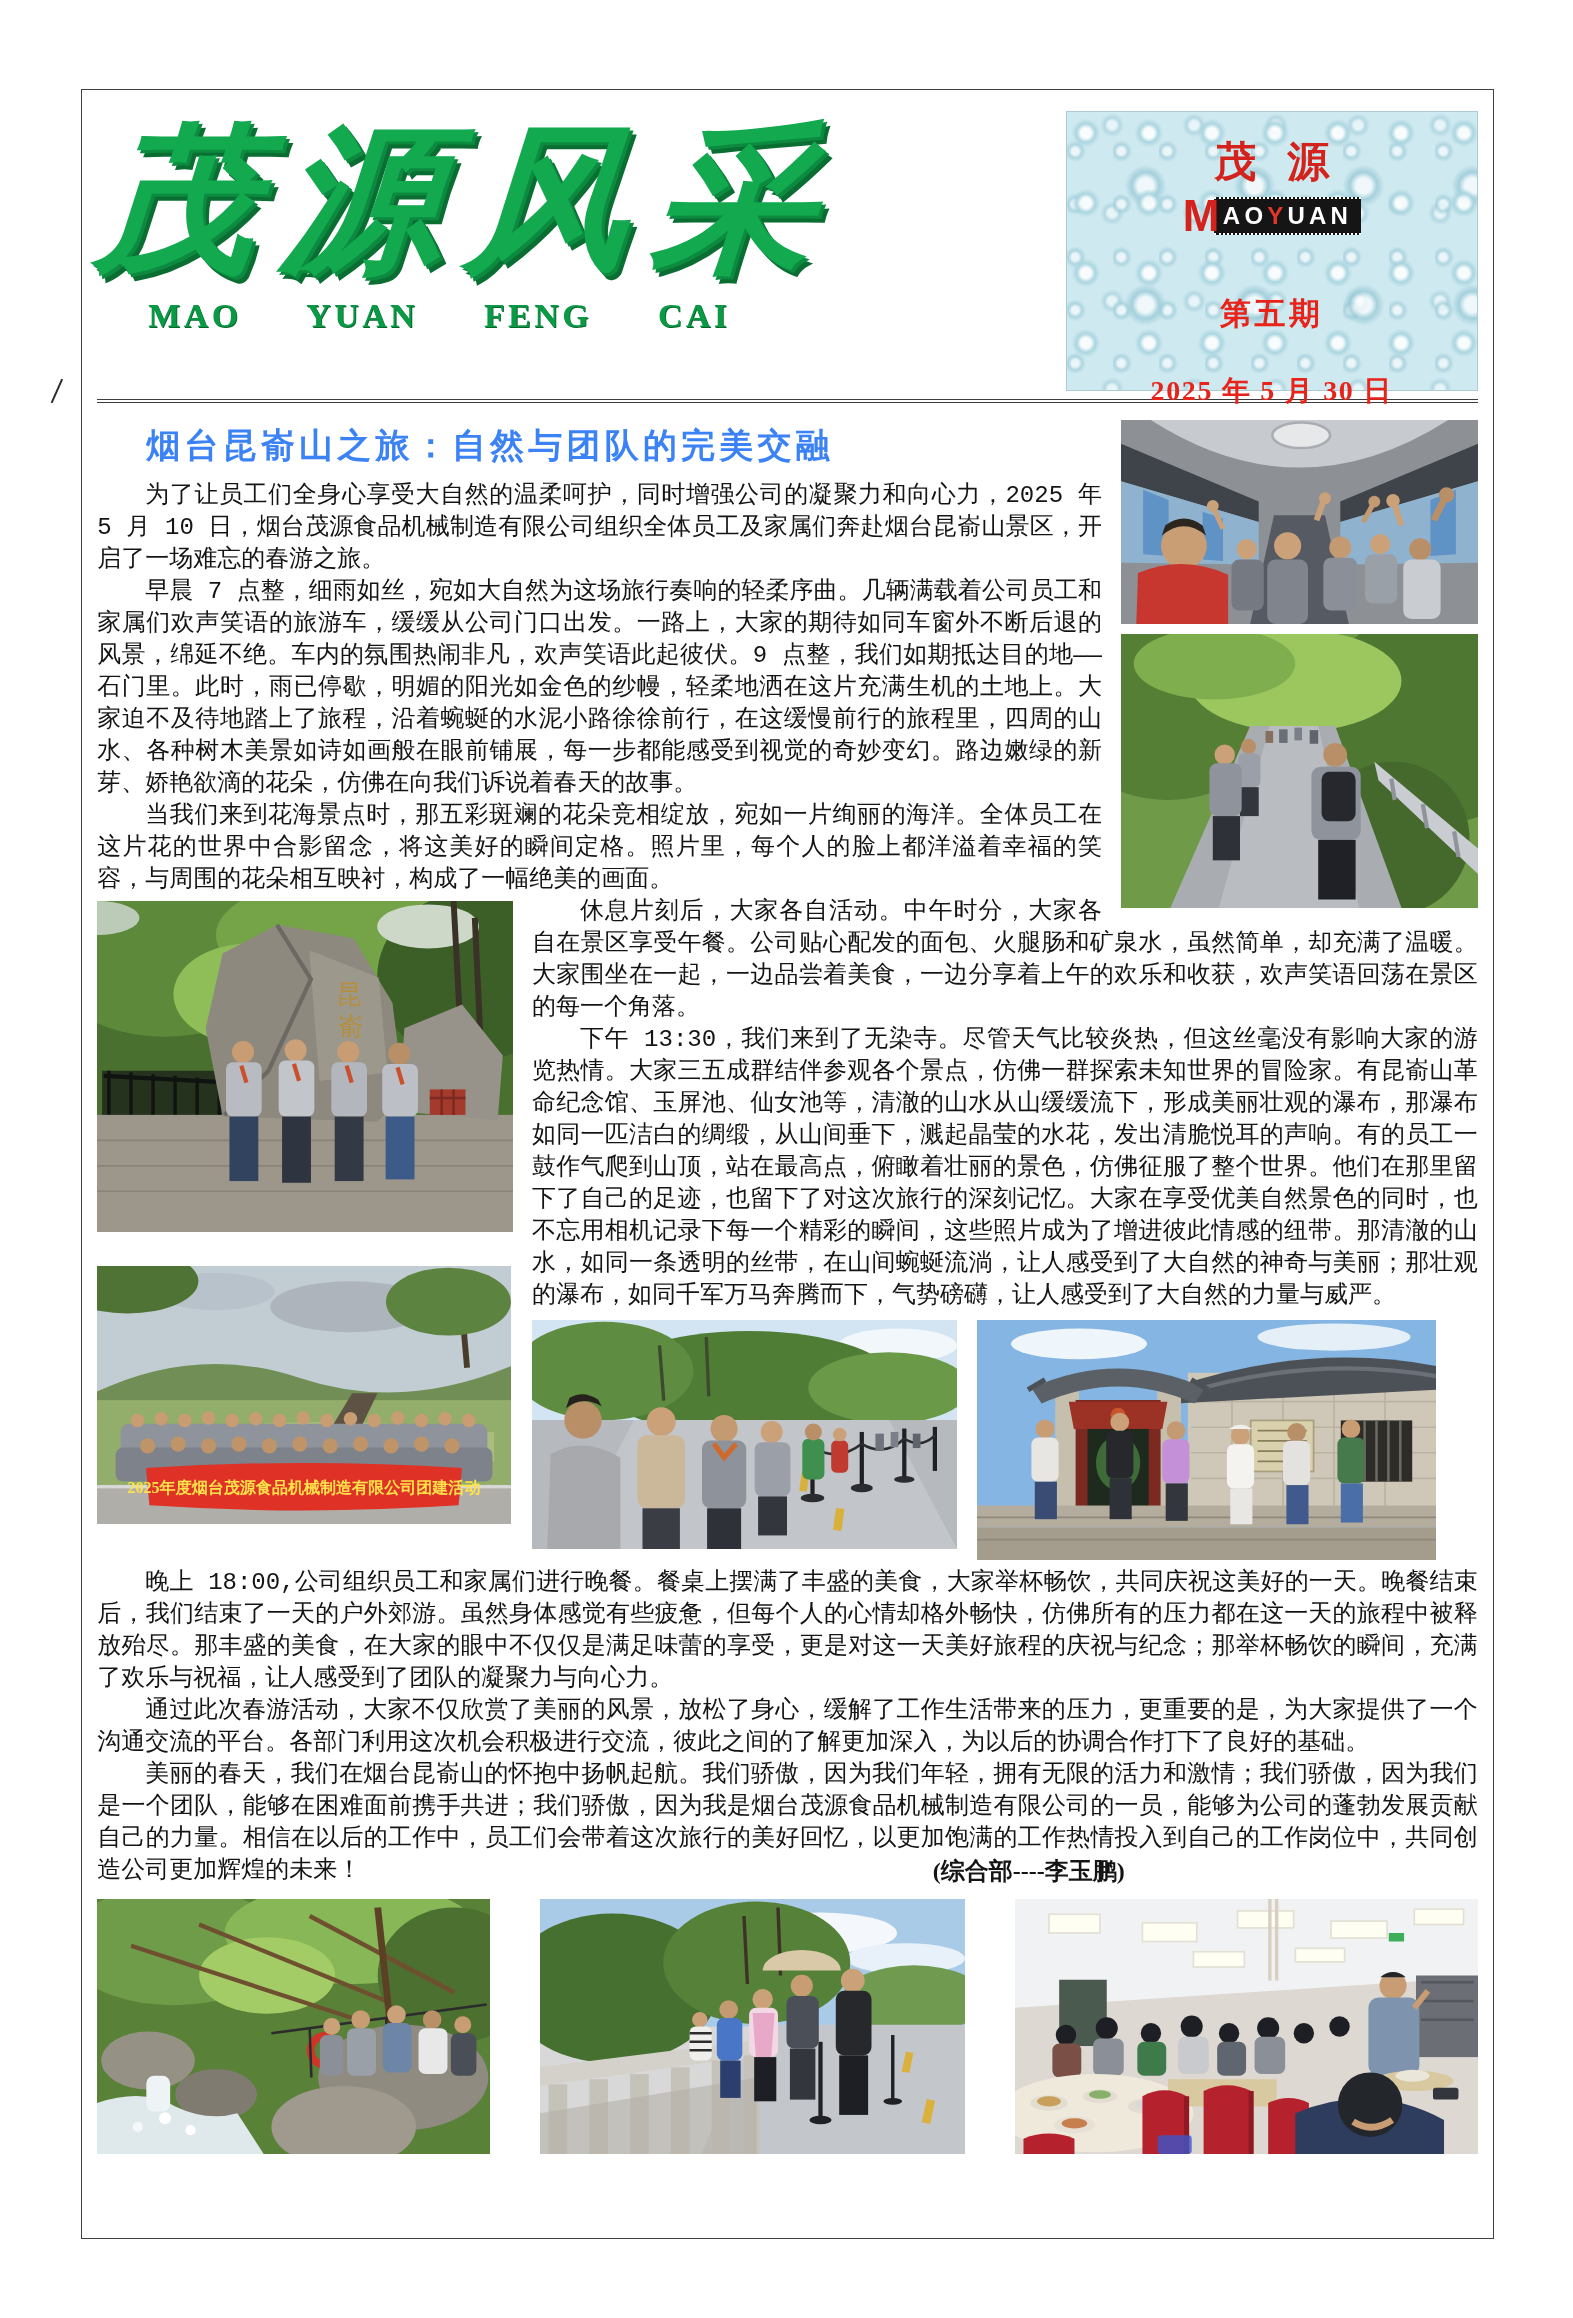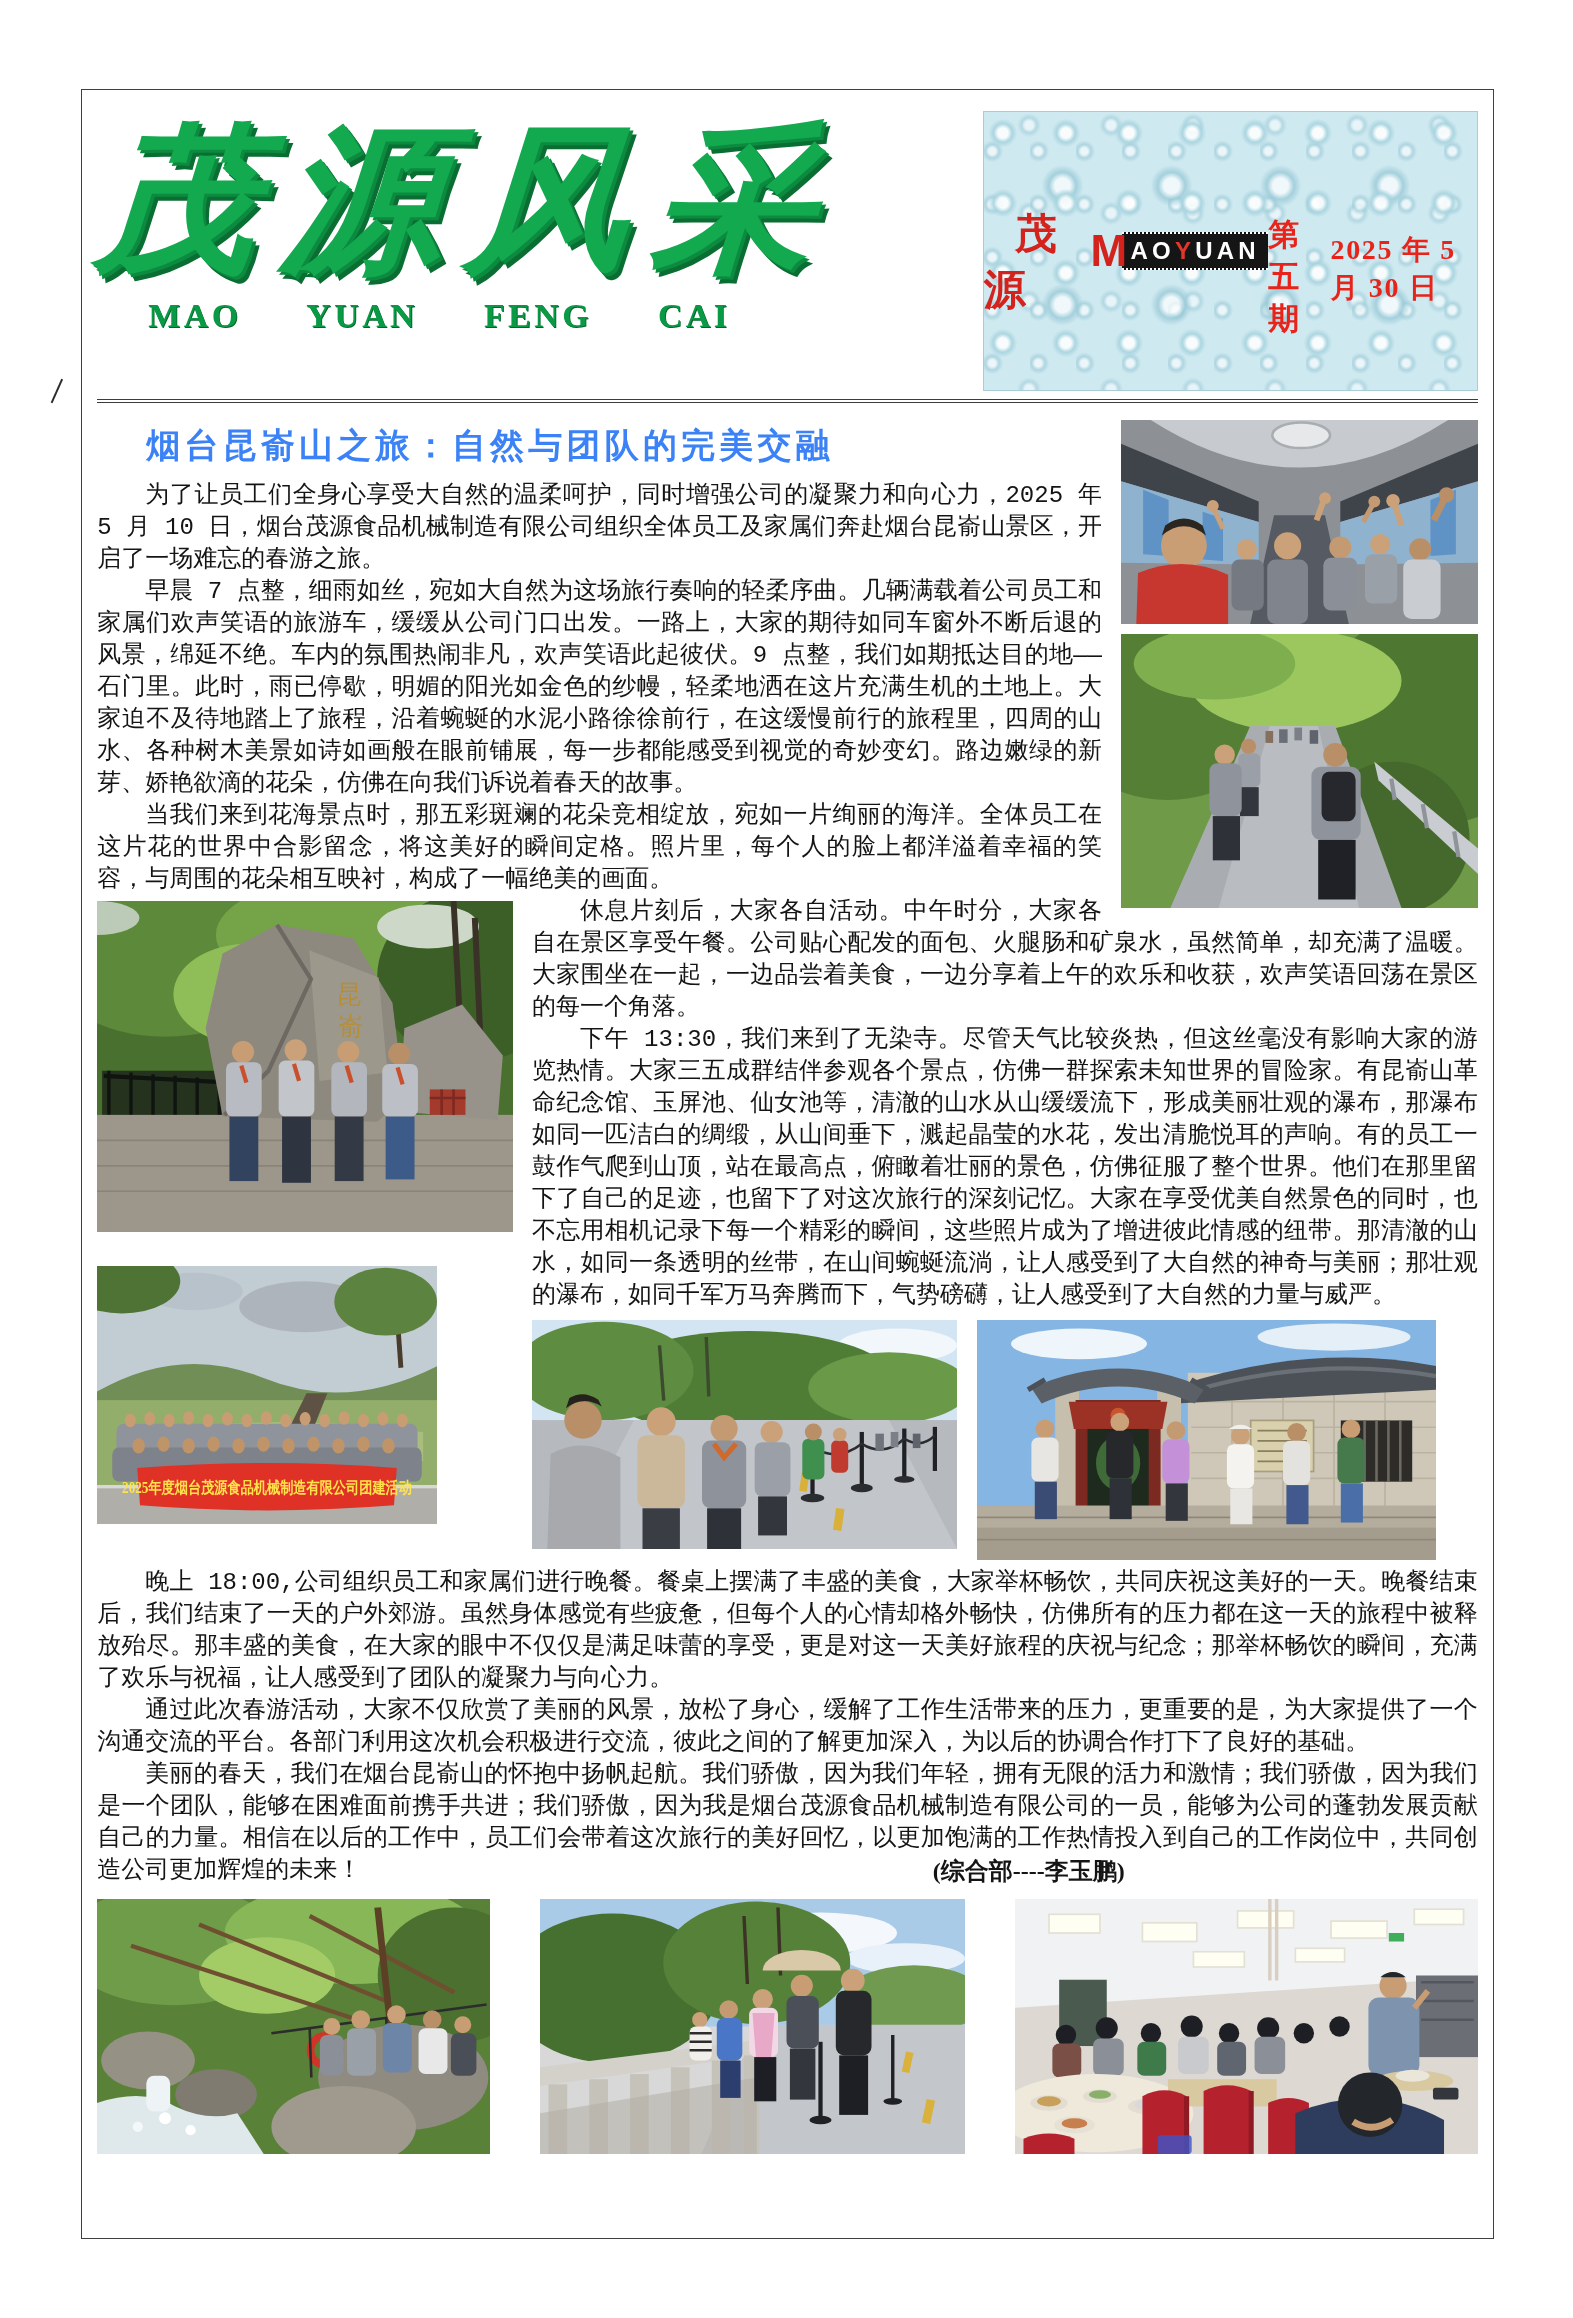"茂源" .infobox { flex-direction: none -> column; width: 495px -> 412px }
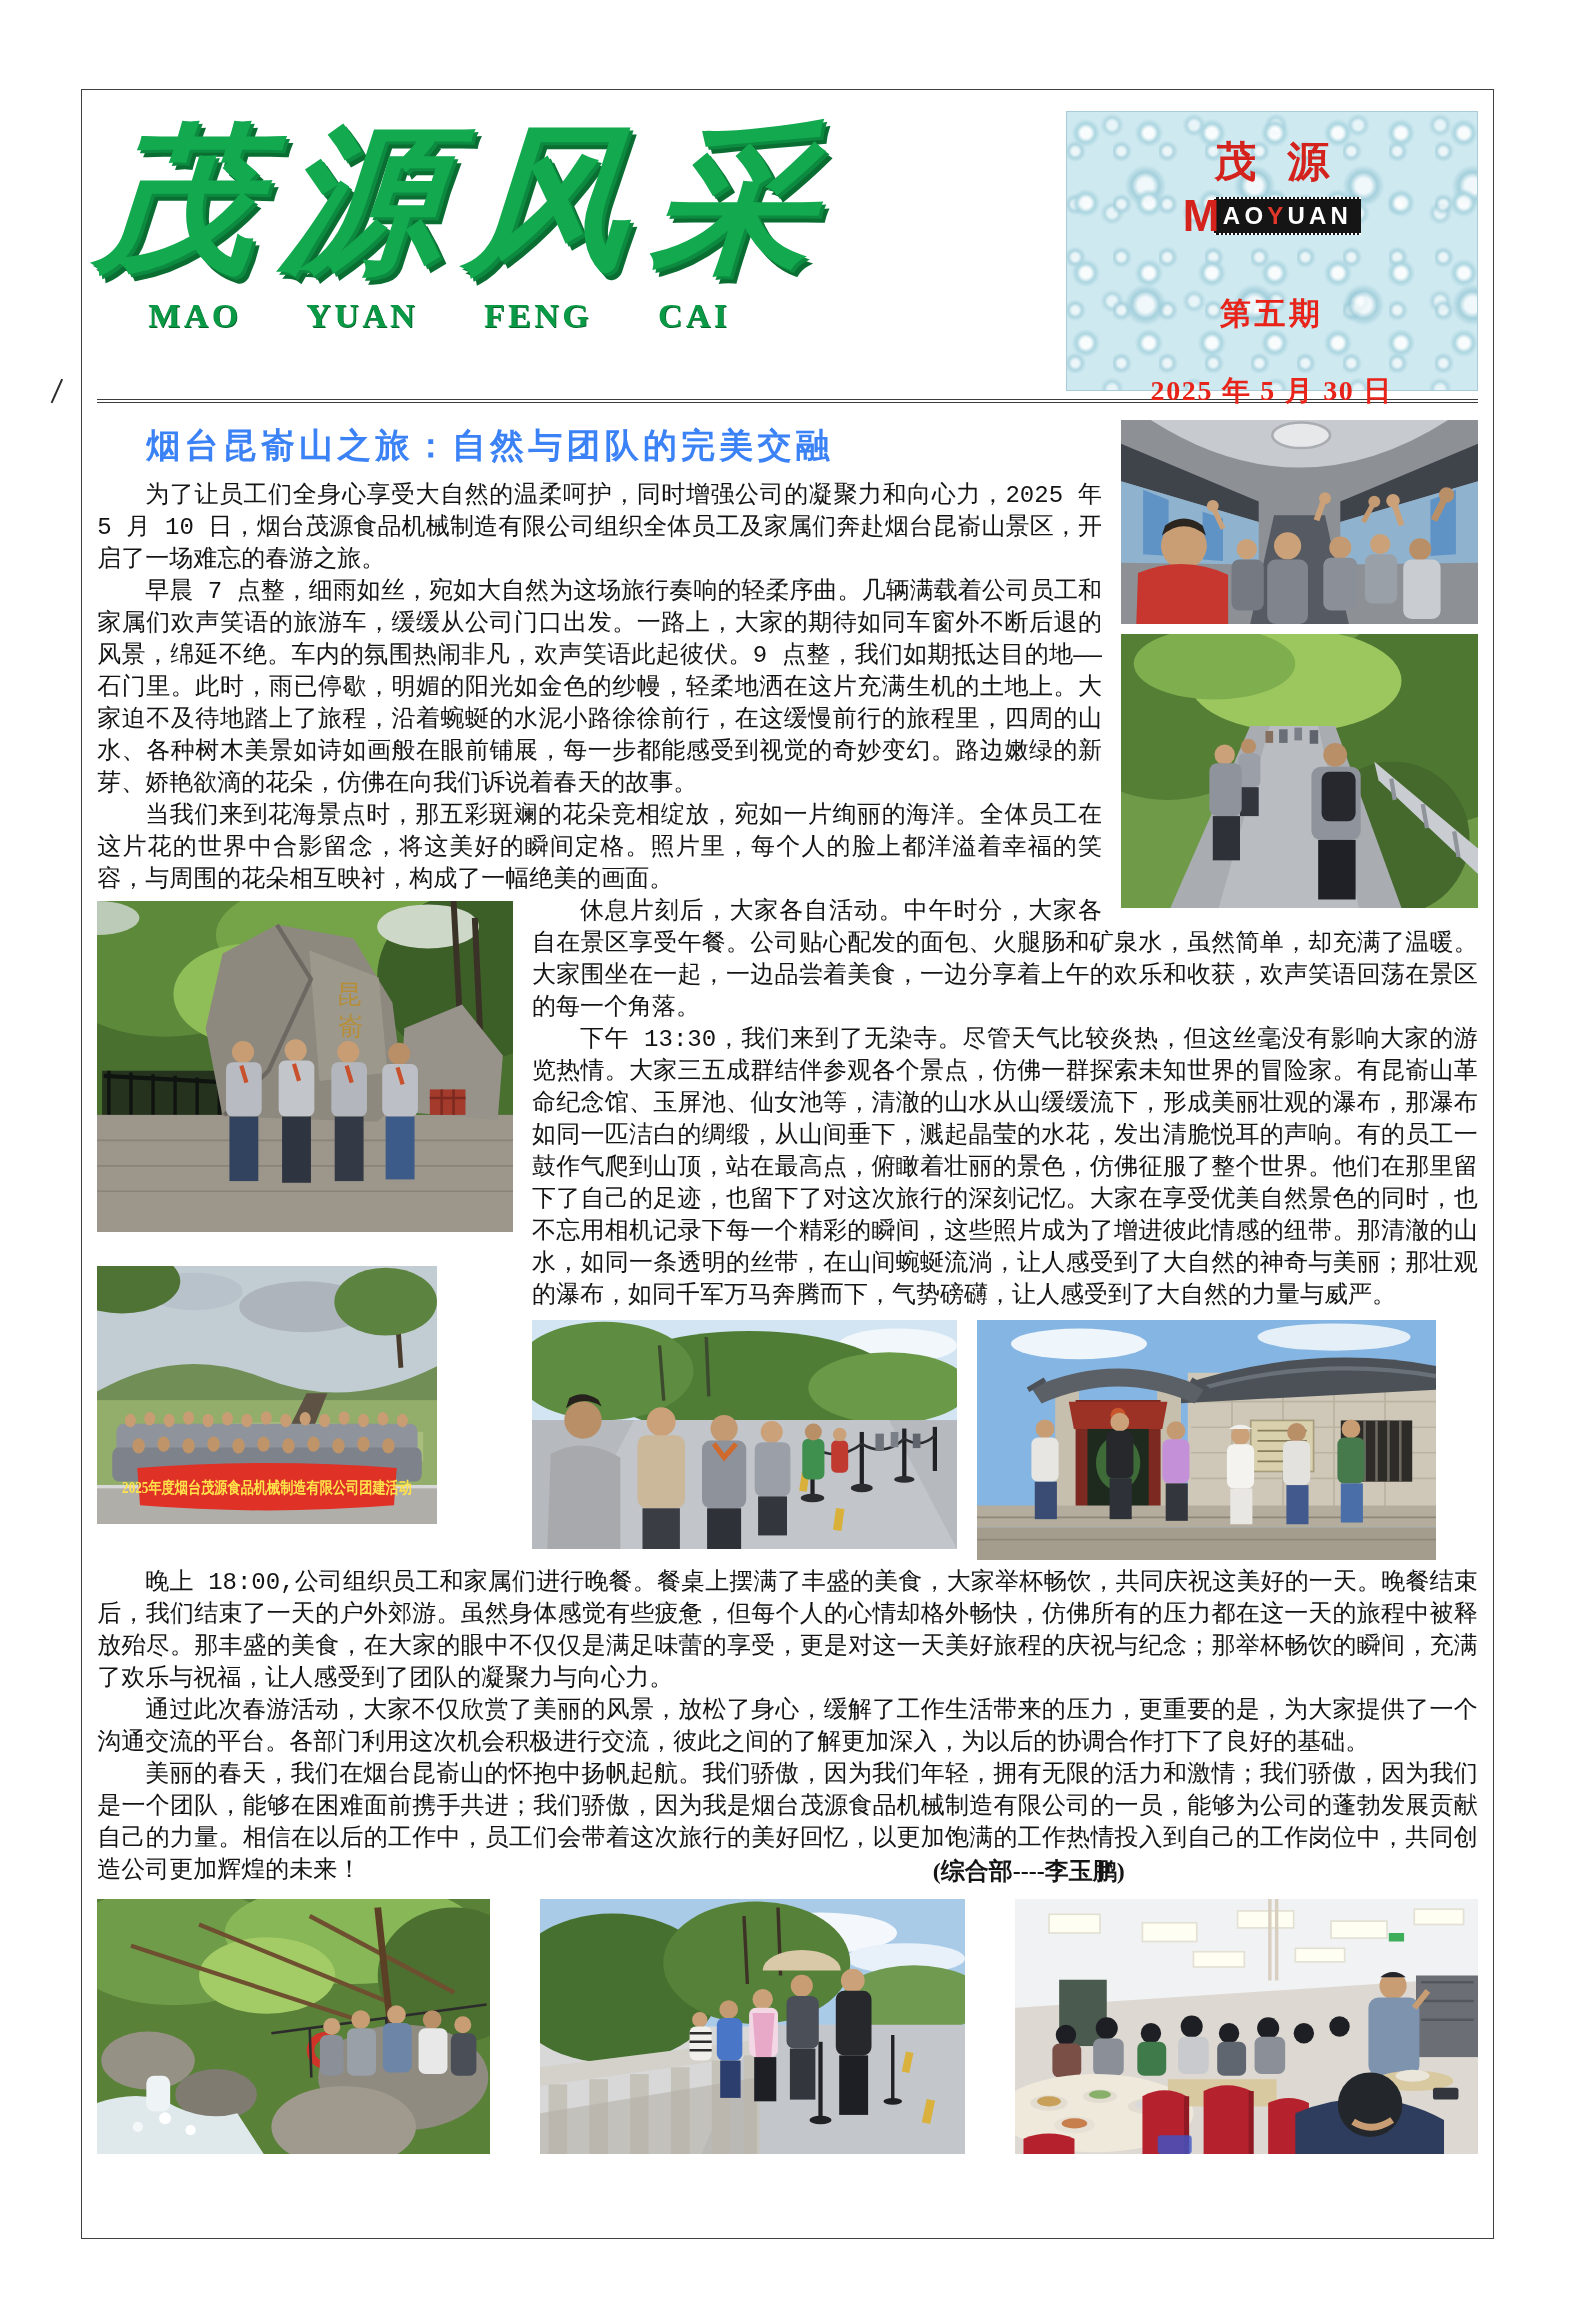"2025年度烟台茂源食品机械制造有限公司团建活动" div.photo { width: 340px -> 414px }
